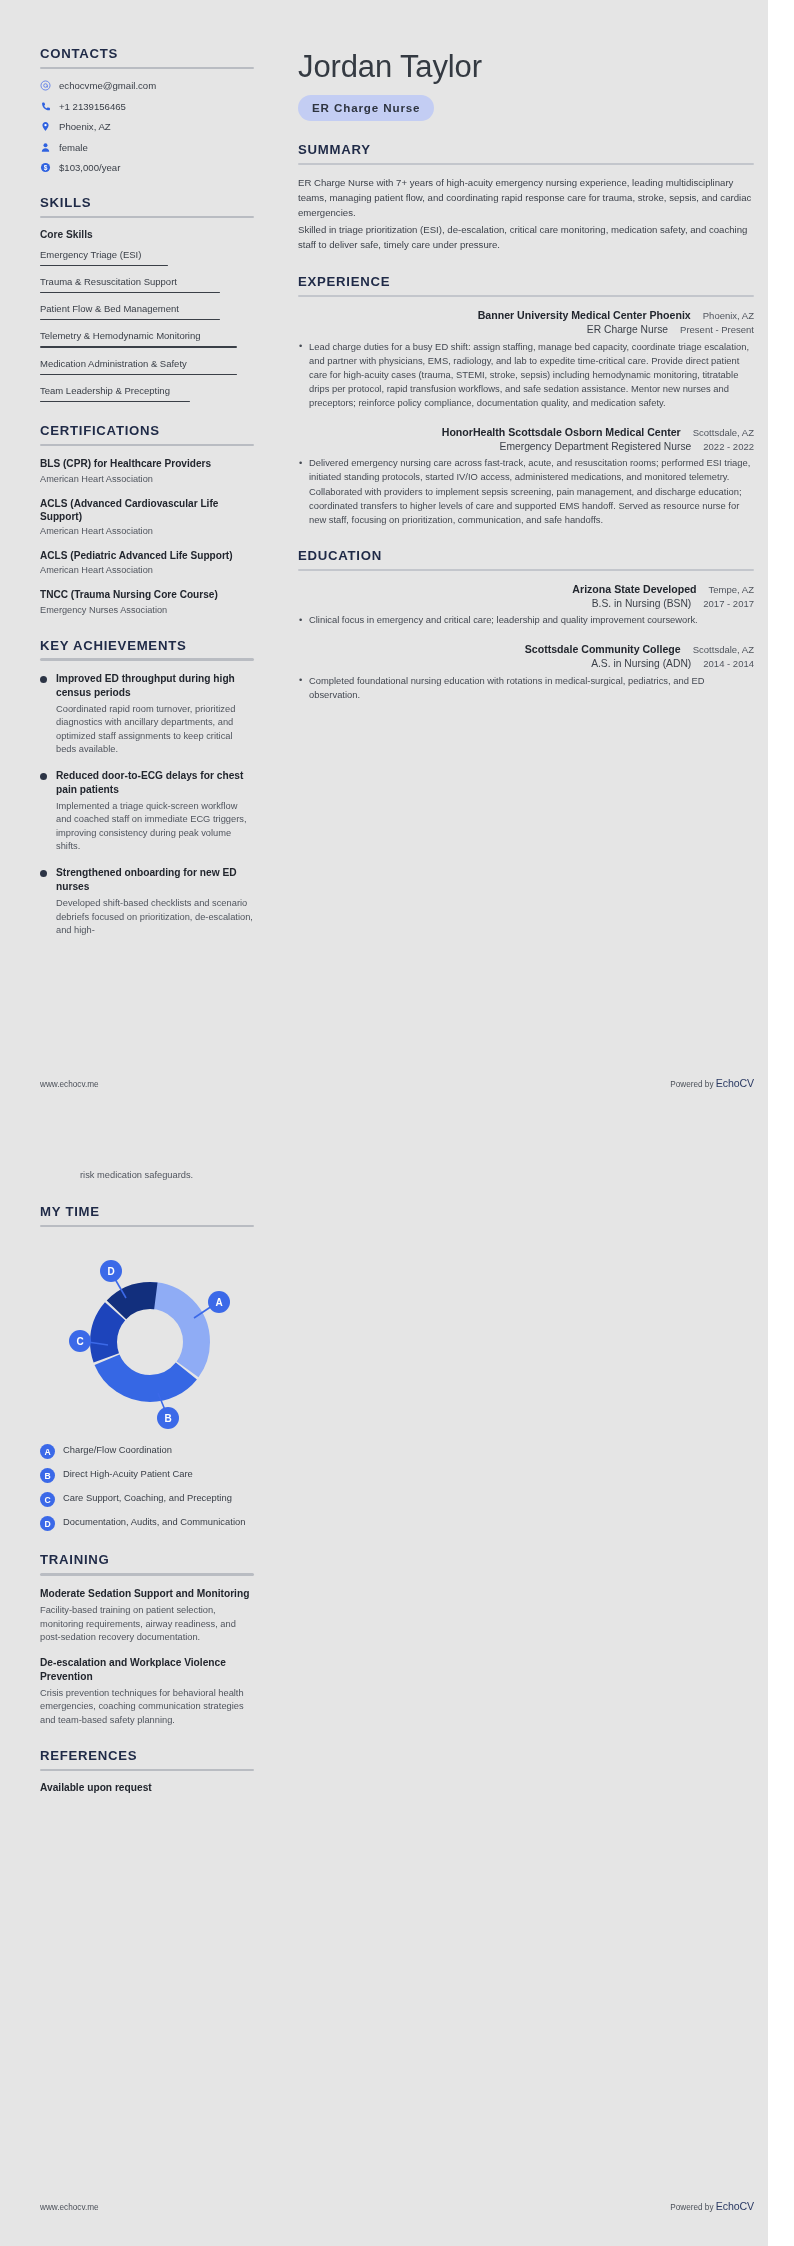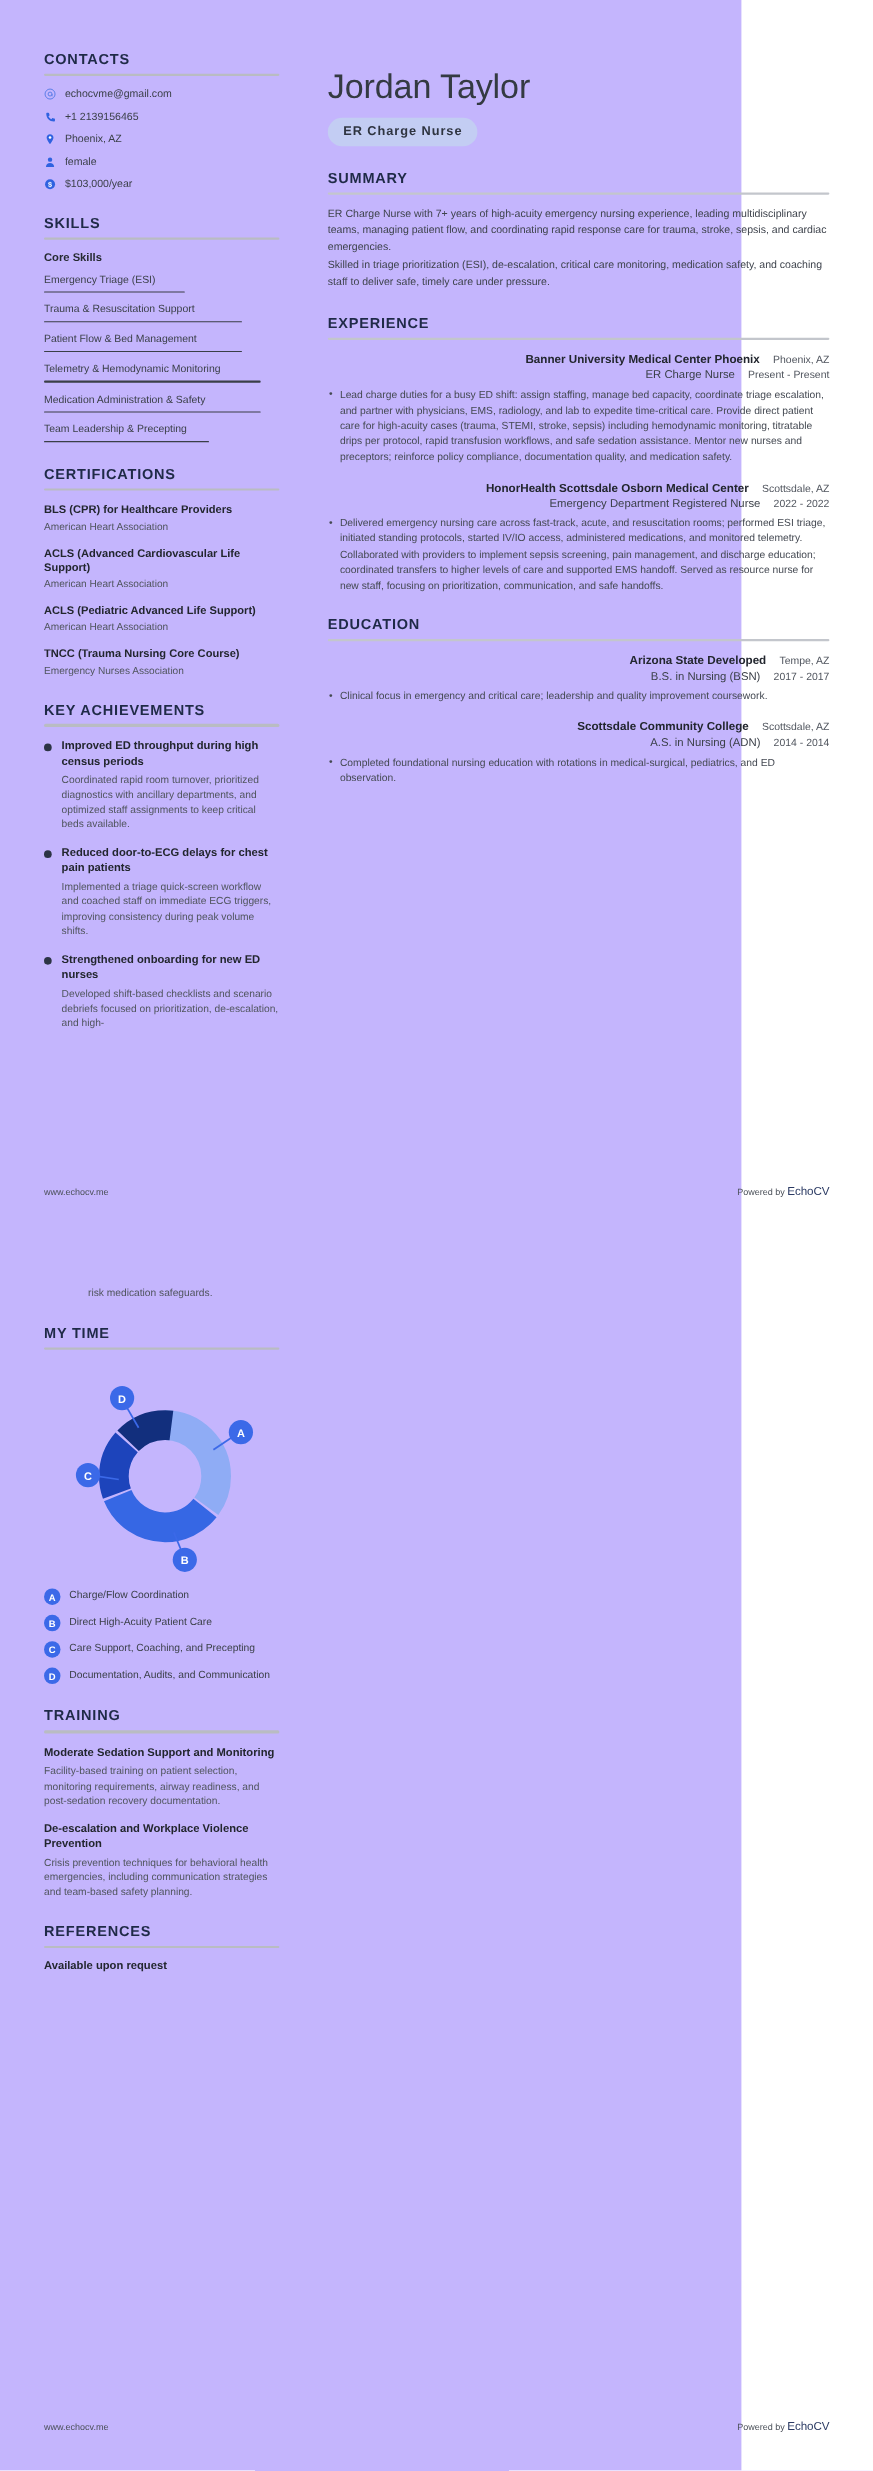"CONTACTS" .page { background: #c4b5fd -> #e5e5e5; width: 674px -> 768px }
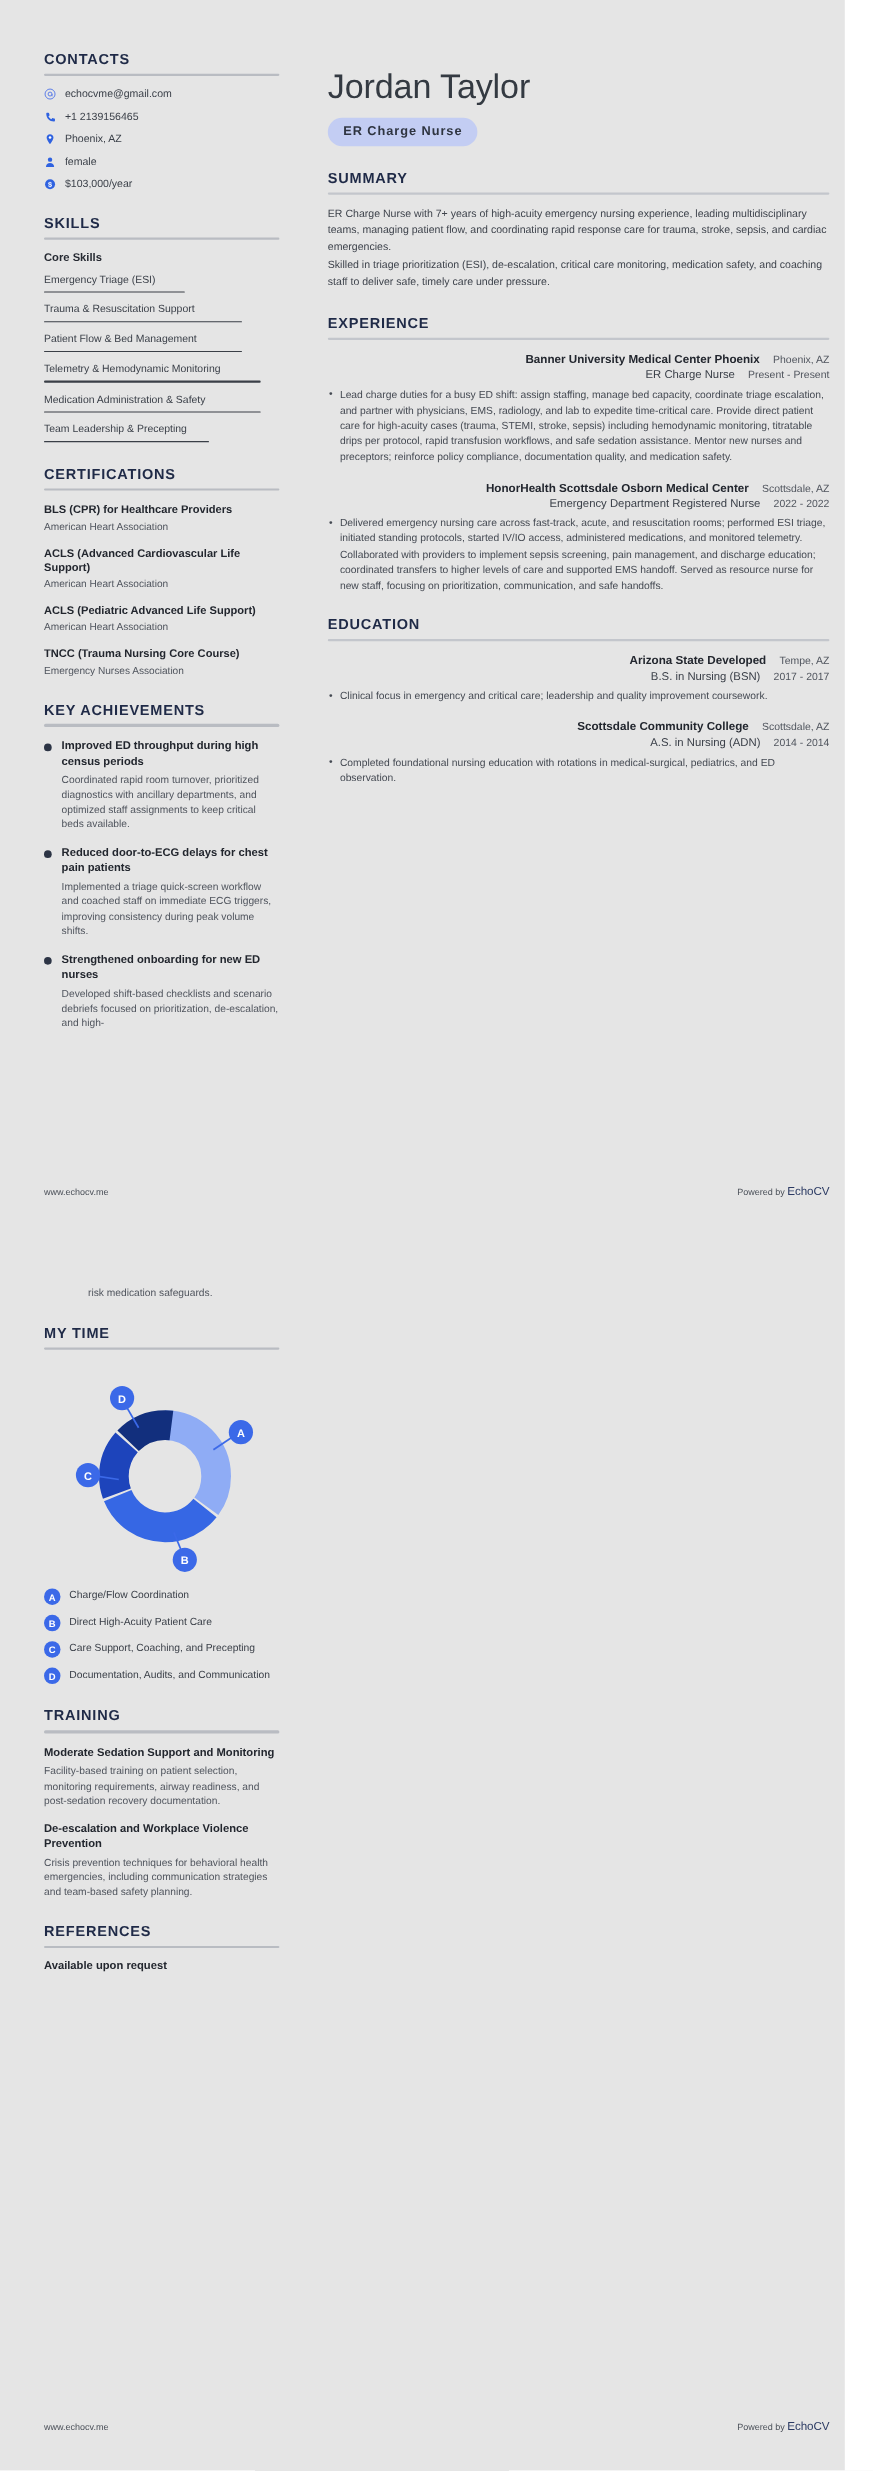"Jordan Taylor" .name { margin: 16px 0 11px 0 -> 4px 0 11px 0 }
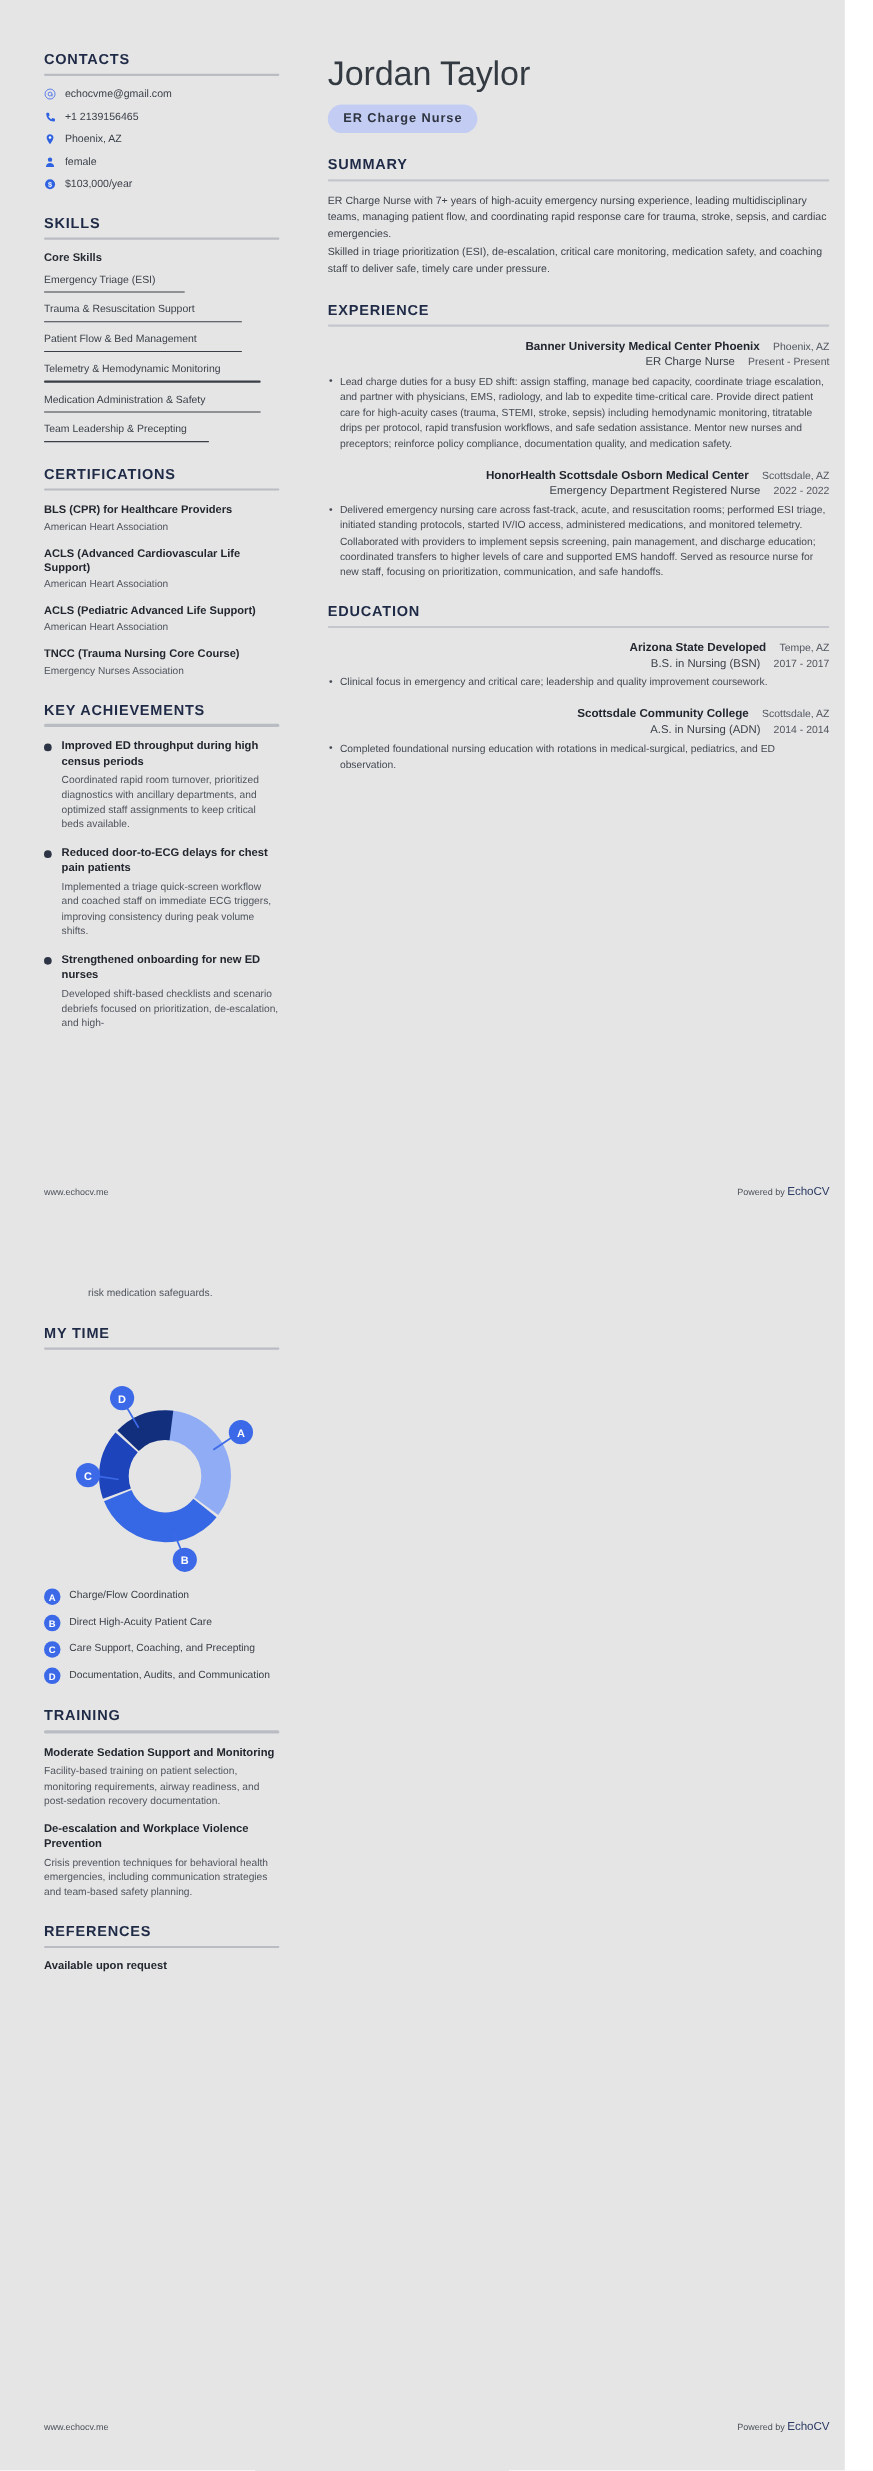"Crisis prevention techniques for" div.tr-desc { text: including -> coaching }
